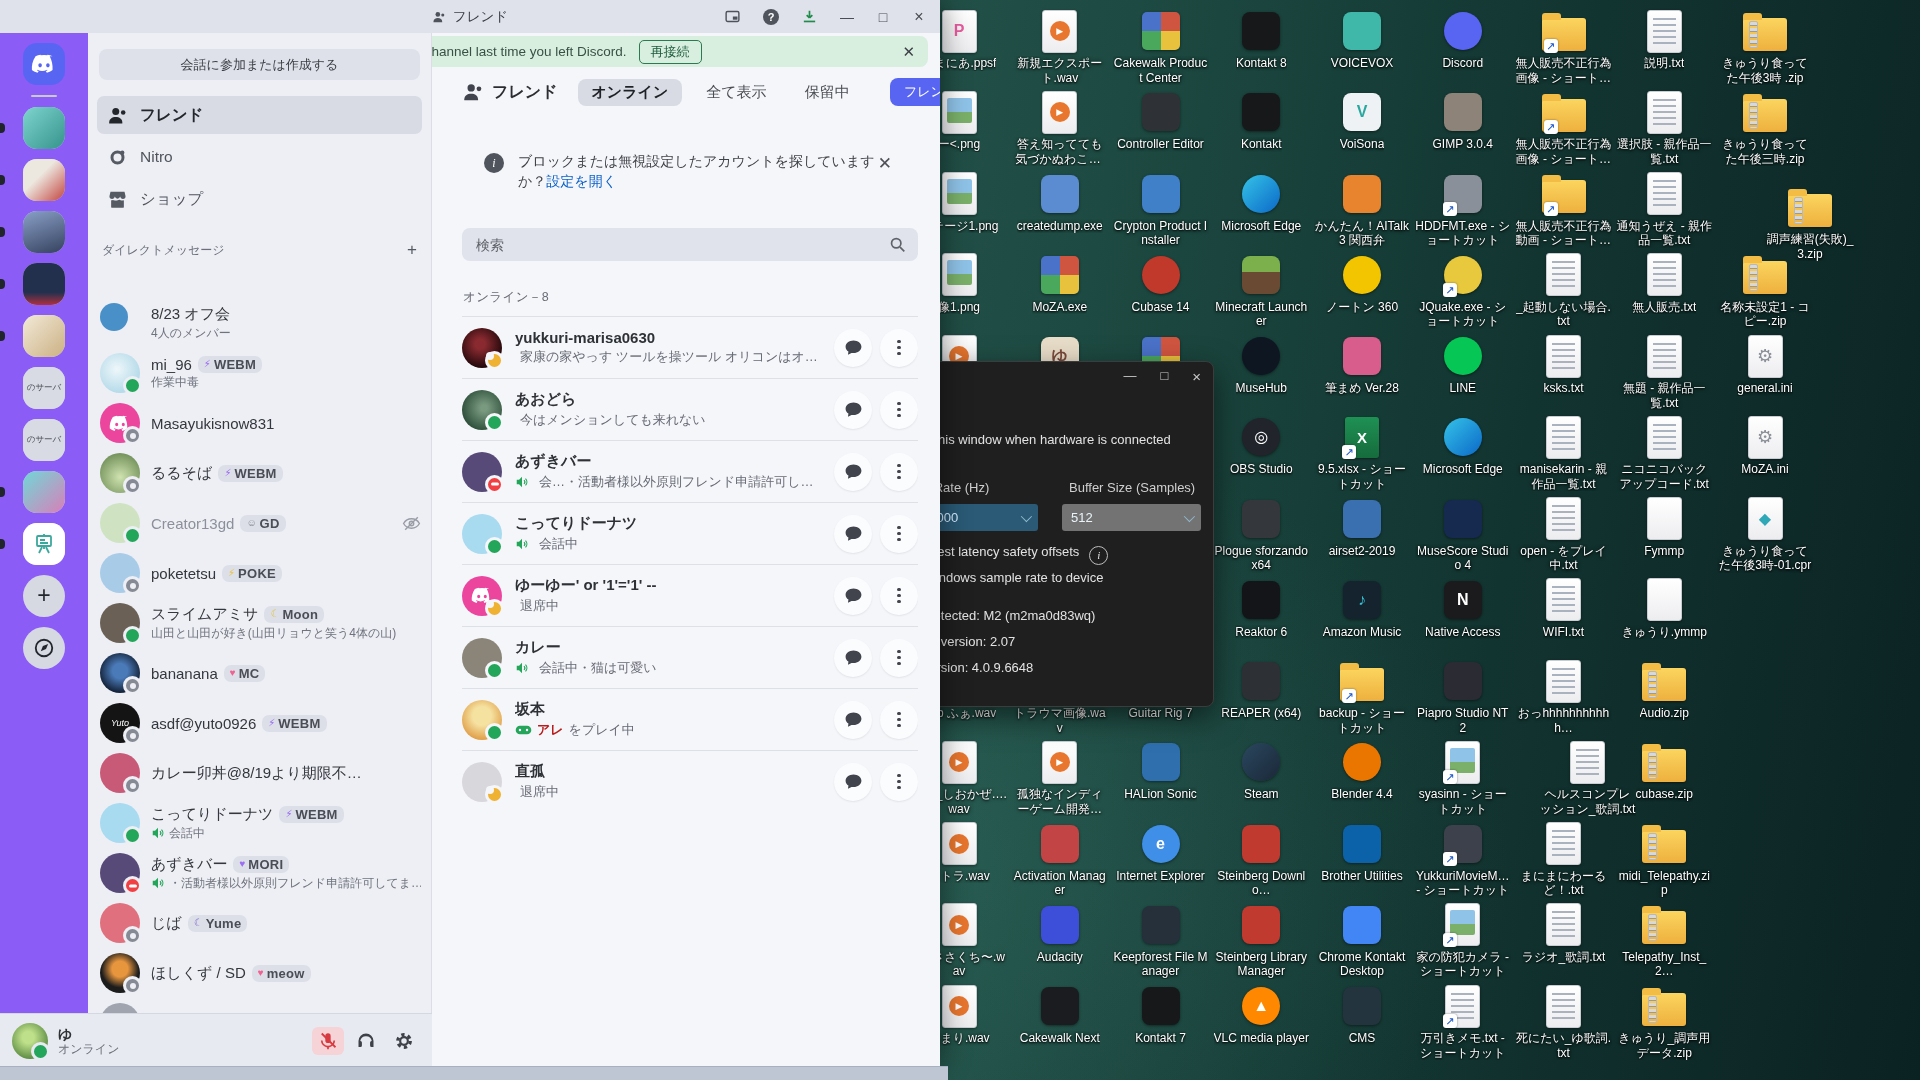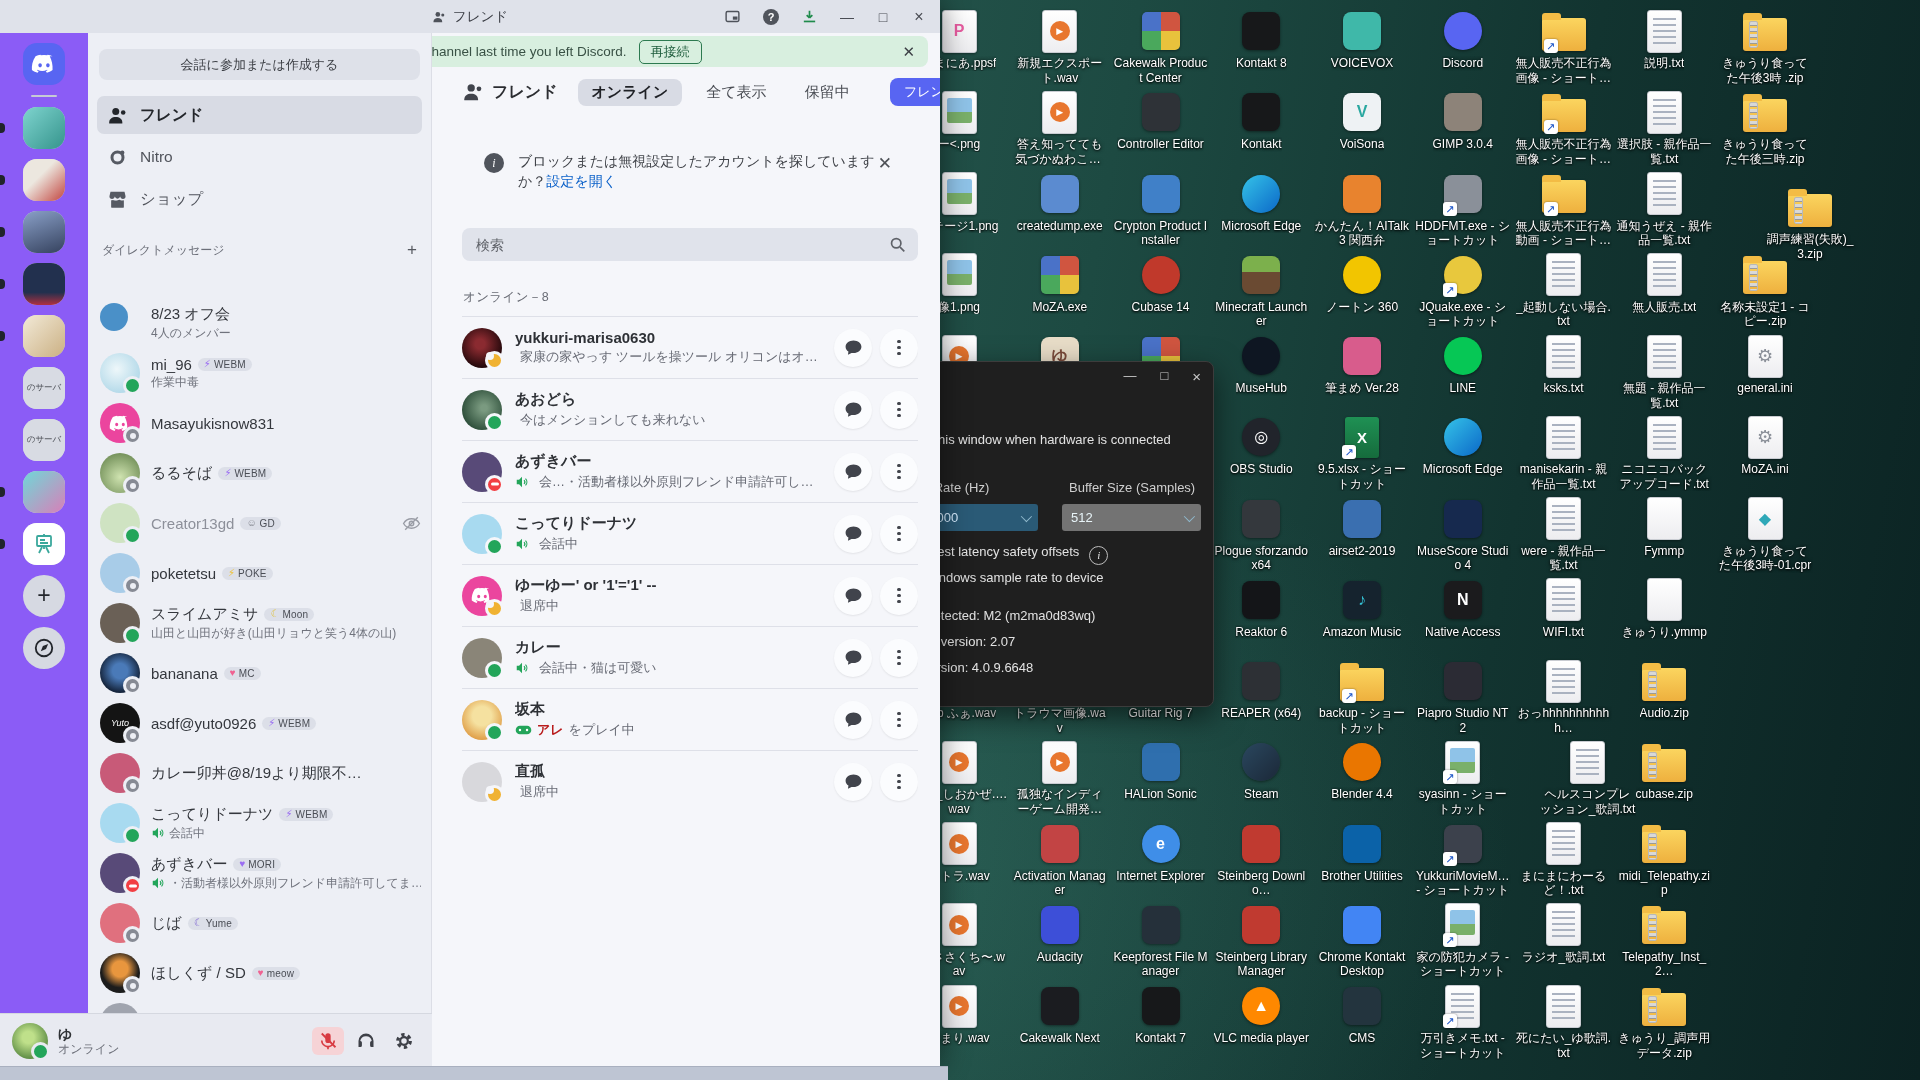"WEBM" .badge .b-tx { font-size: 10px -> 13px; font-weight: normal -> bold }
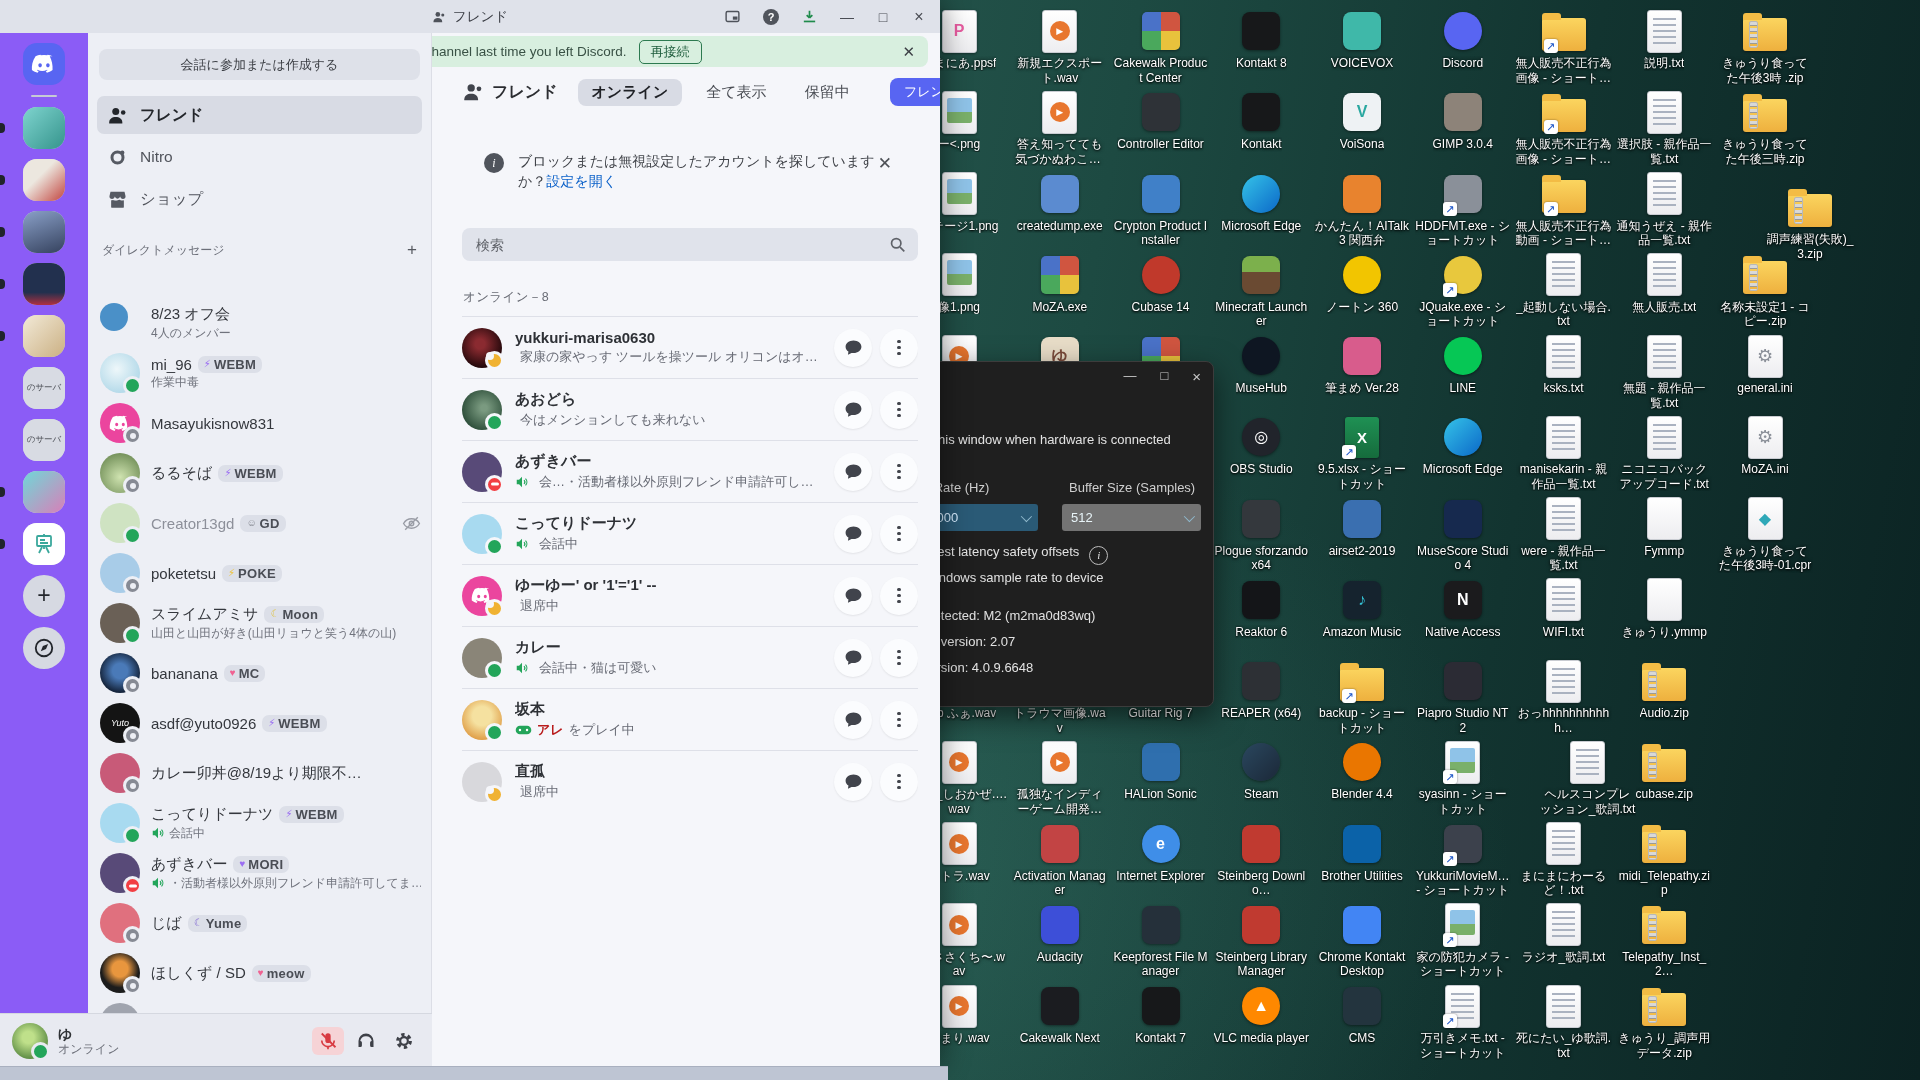"were - 親作品一覧.txt" div.dlabel { text: were - 親作品一覧.txt -> open - をプレイ中.txt }
